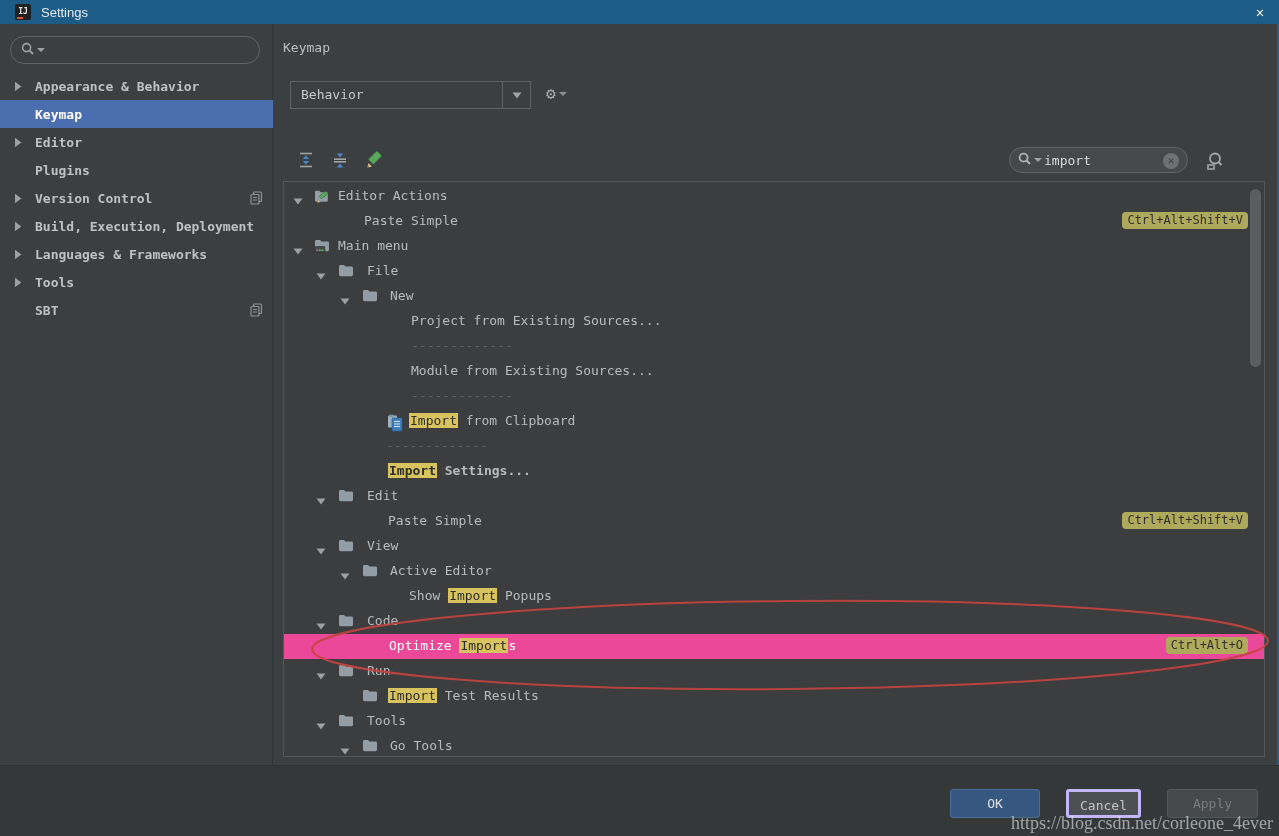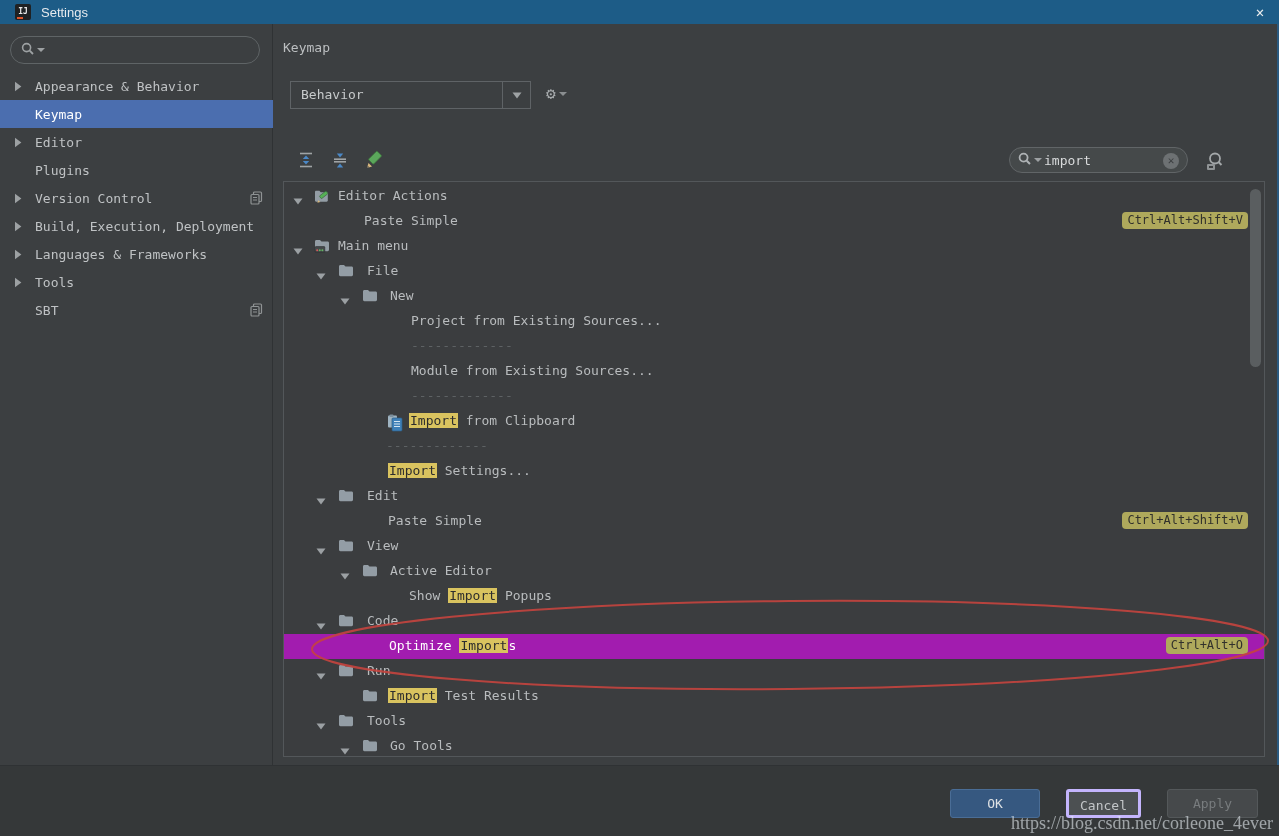"Appearance & Behavior" .side-item .lbl { font-weight: none -> bold }
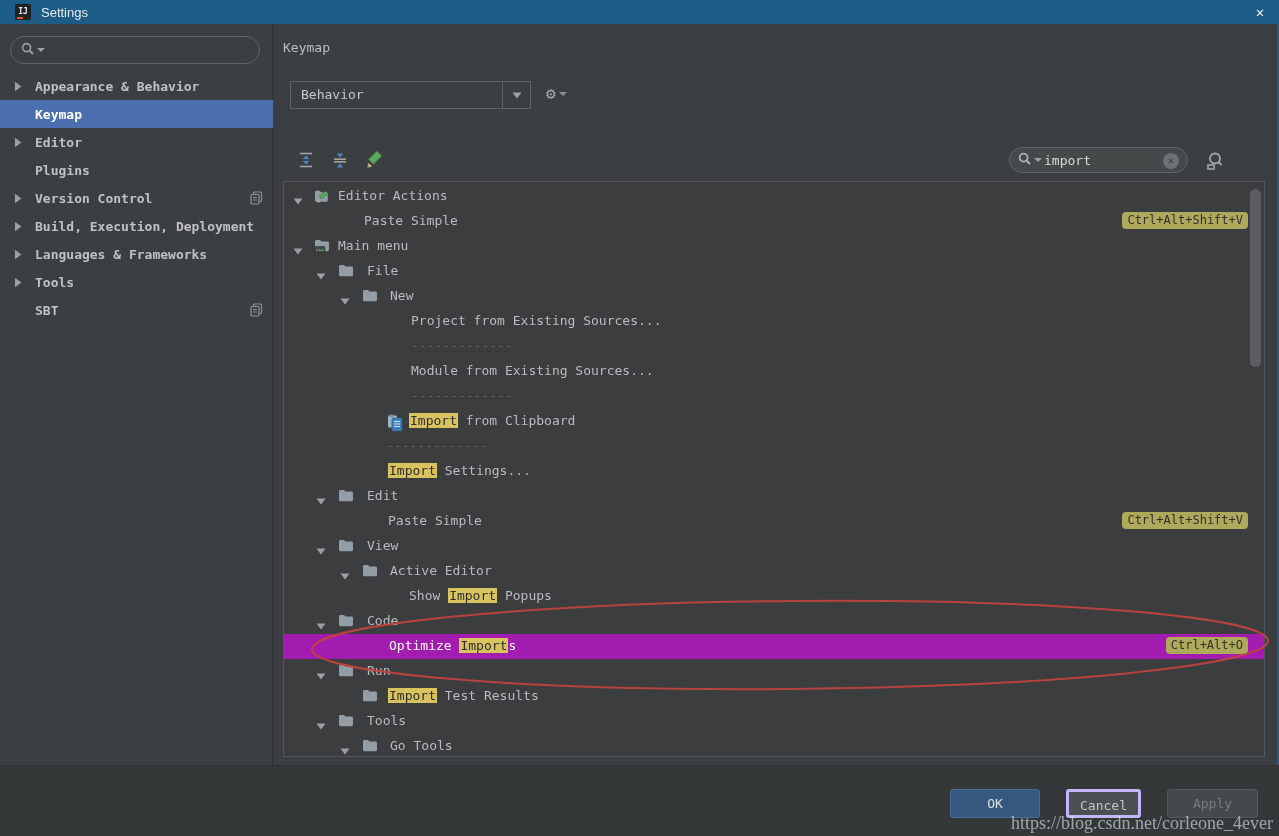"Import Settings..." div.trow { font-weight: none -> bold }
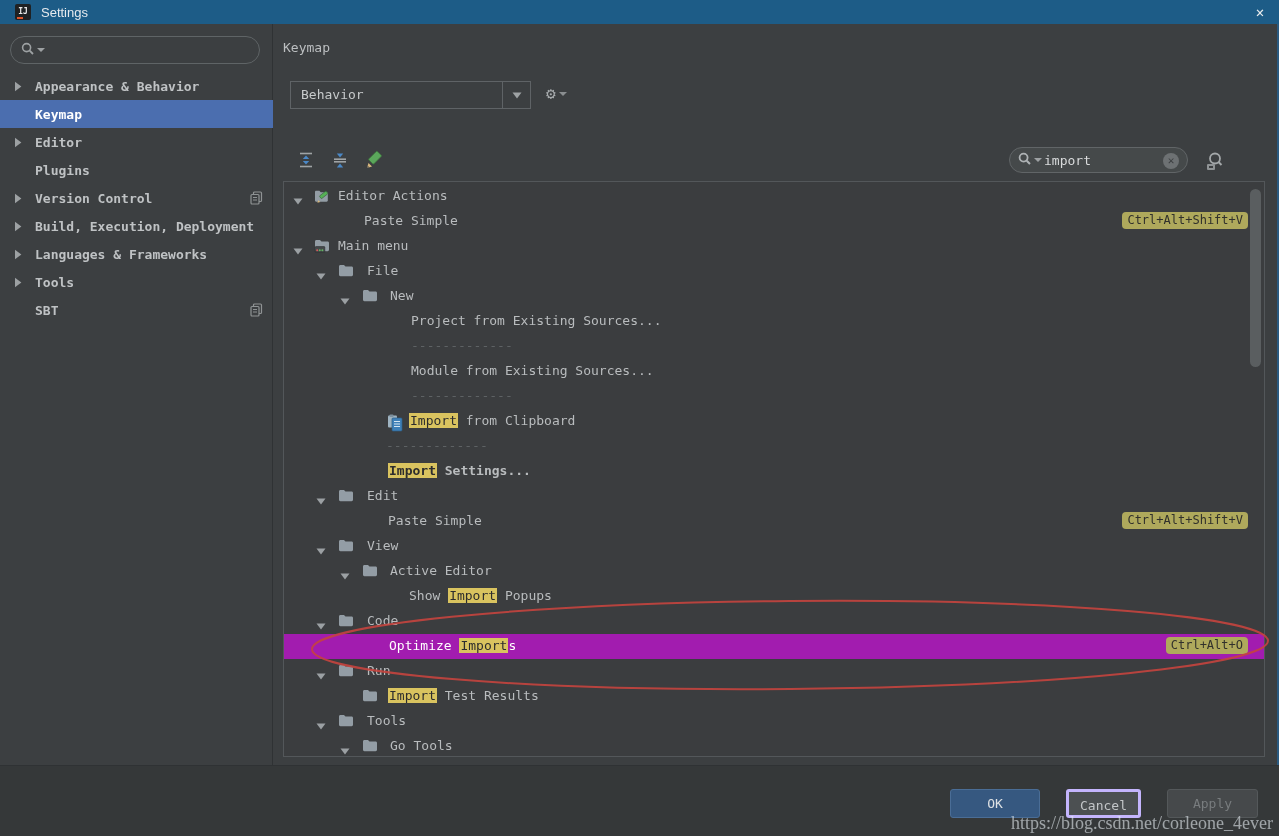"Optimize Imports" .trow.sel { background: #a21caf -> #ec4899 }
